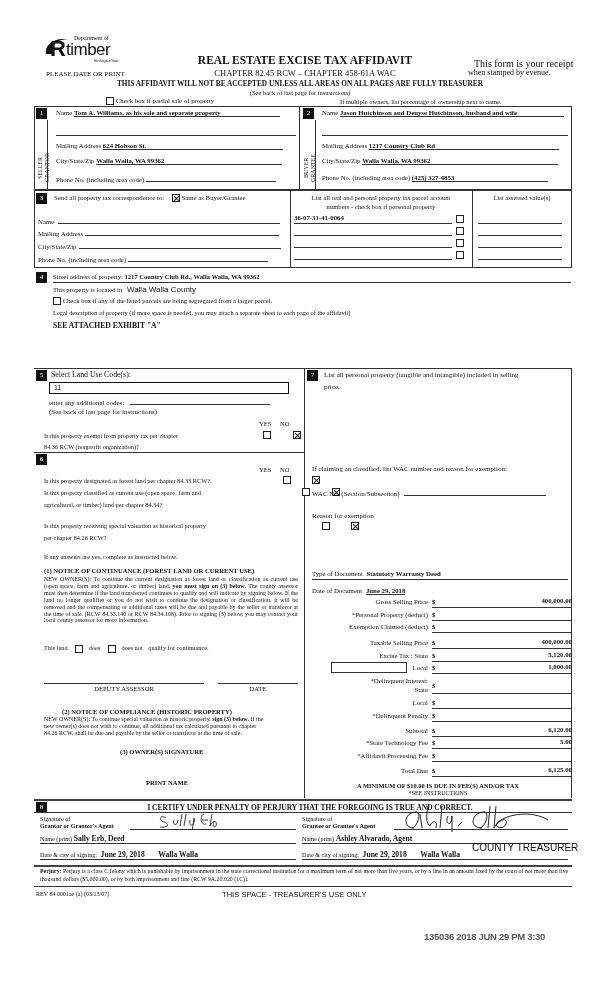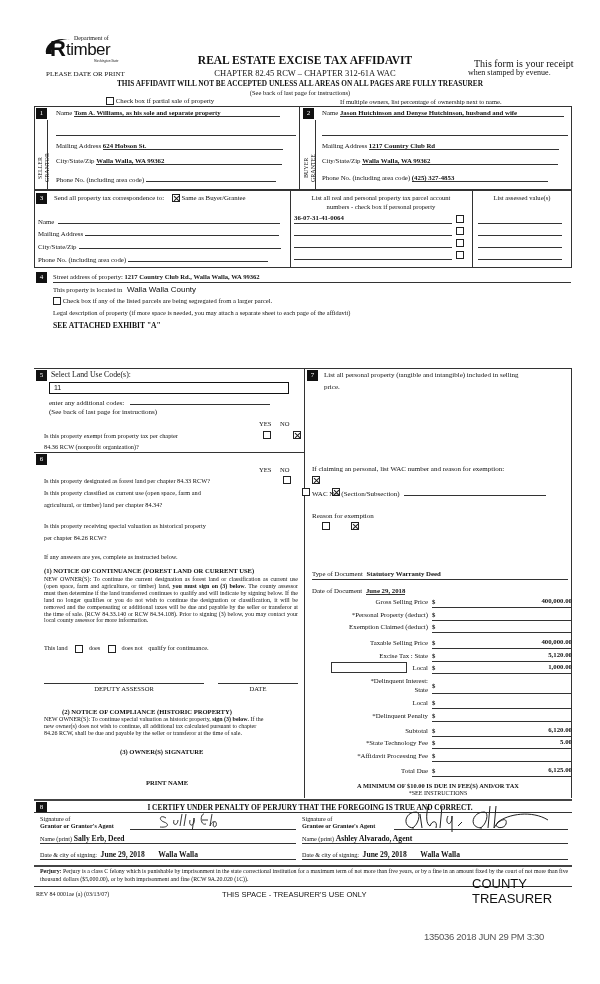"CHAPTER 82.45 RCW – CHAPTER" div.abs { text: 312-61A -> 458-61A }
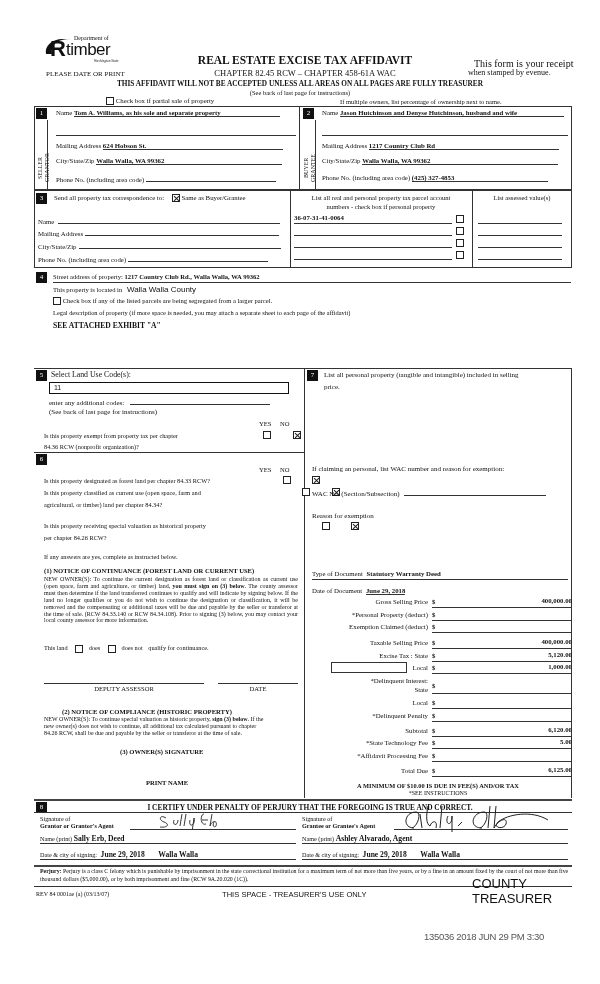"If claiming an personal, list" div.abs { text: personal -> classified }
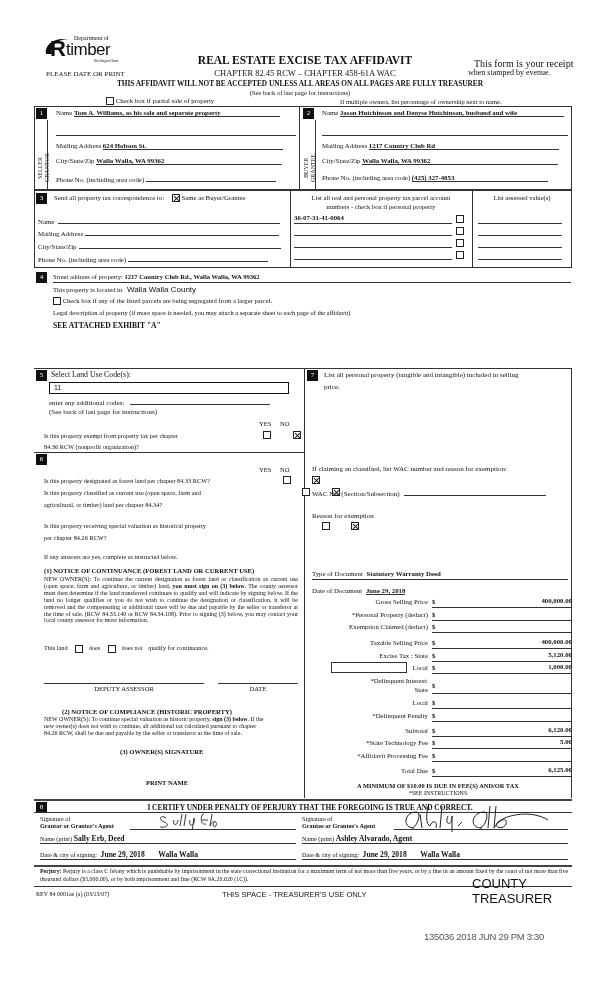"COUNTY TREASURER" div.abs { font-size: 13px -> 10px; top: 876px -> 842px }
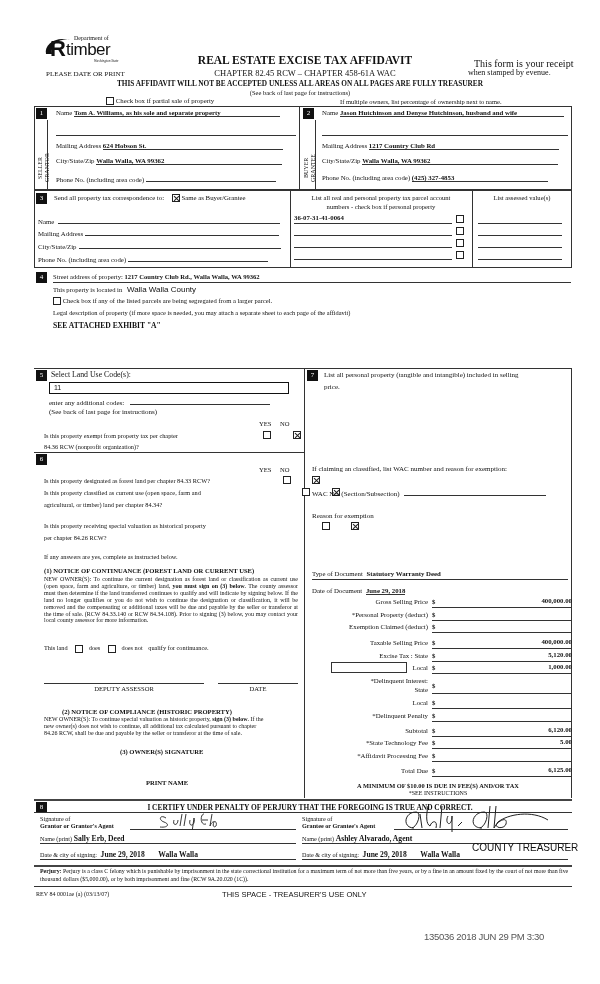"135036 2018 JUN 29 PM" div.abs { font-weight: 400 -> 700 }
